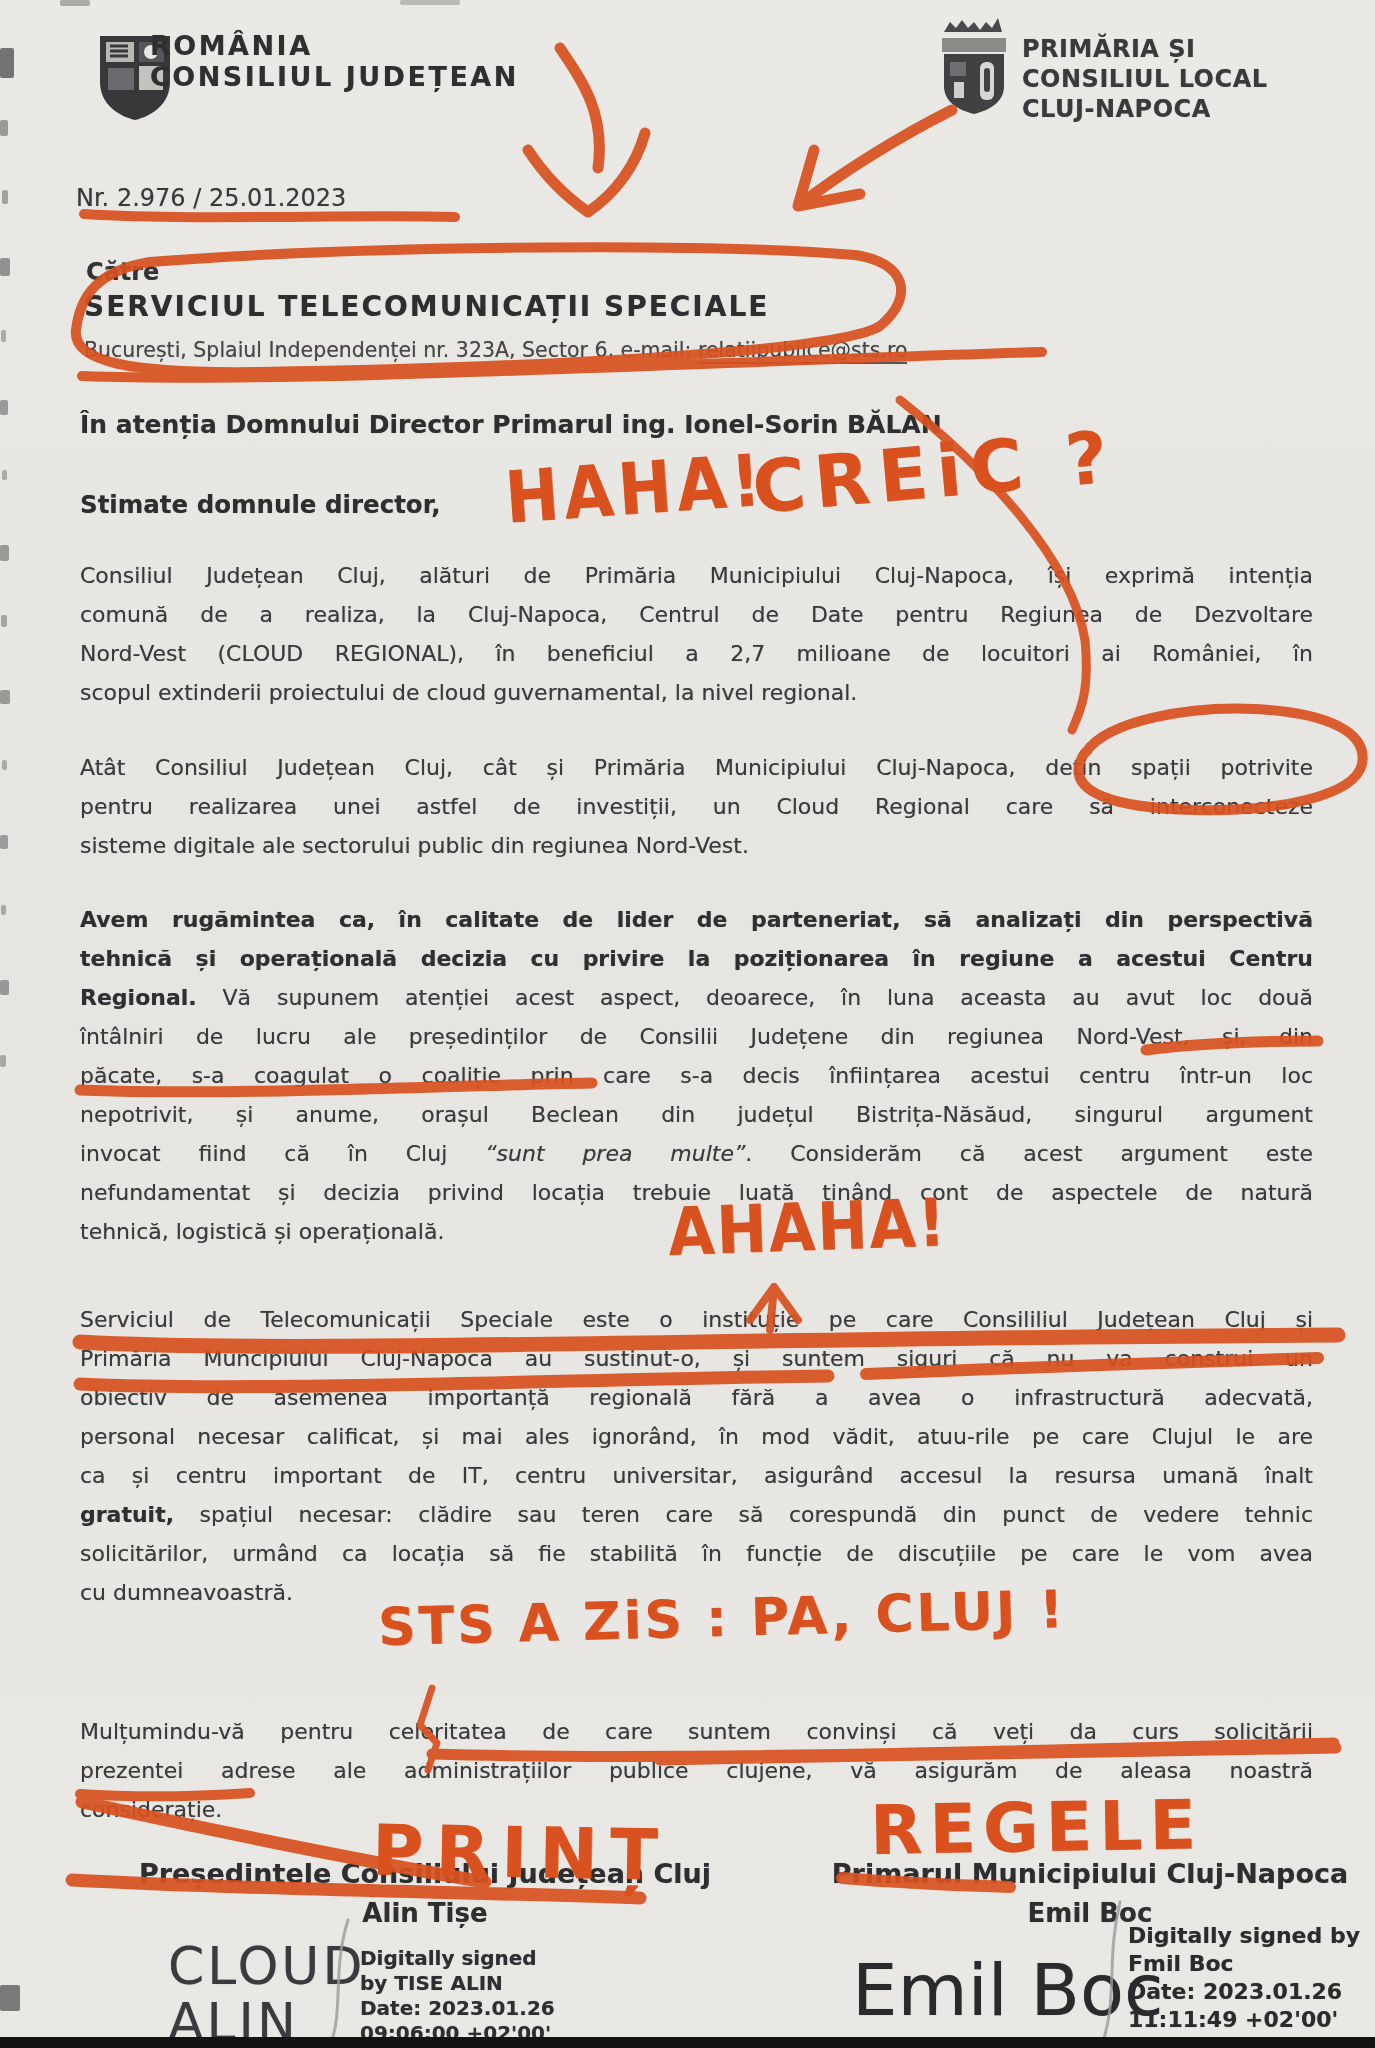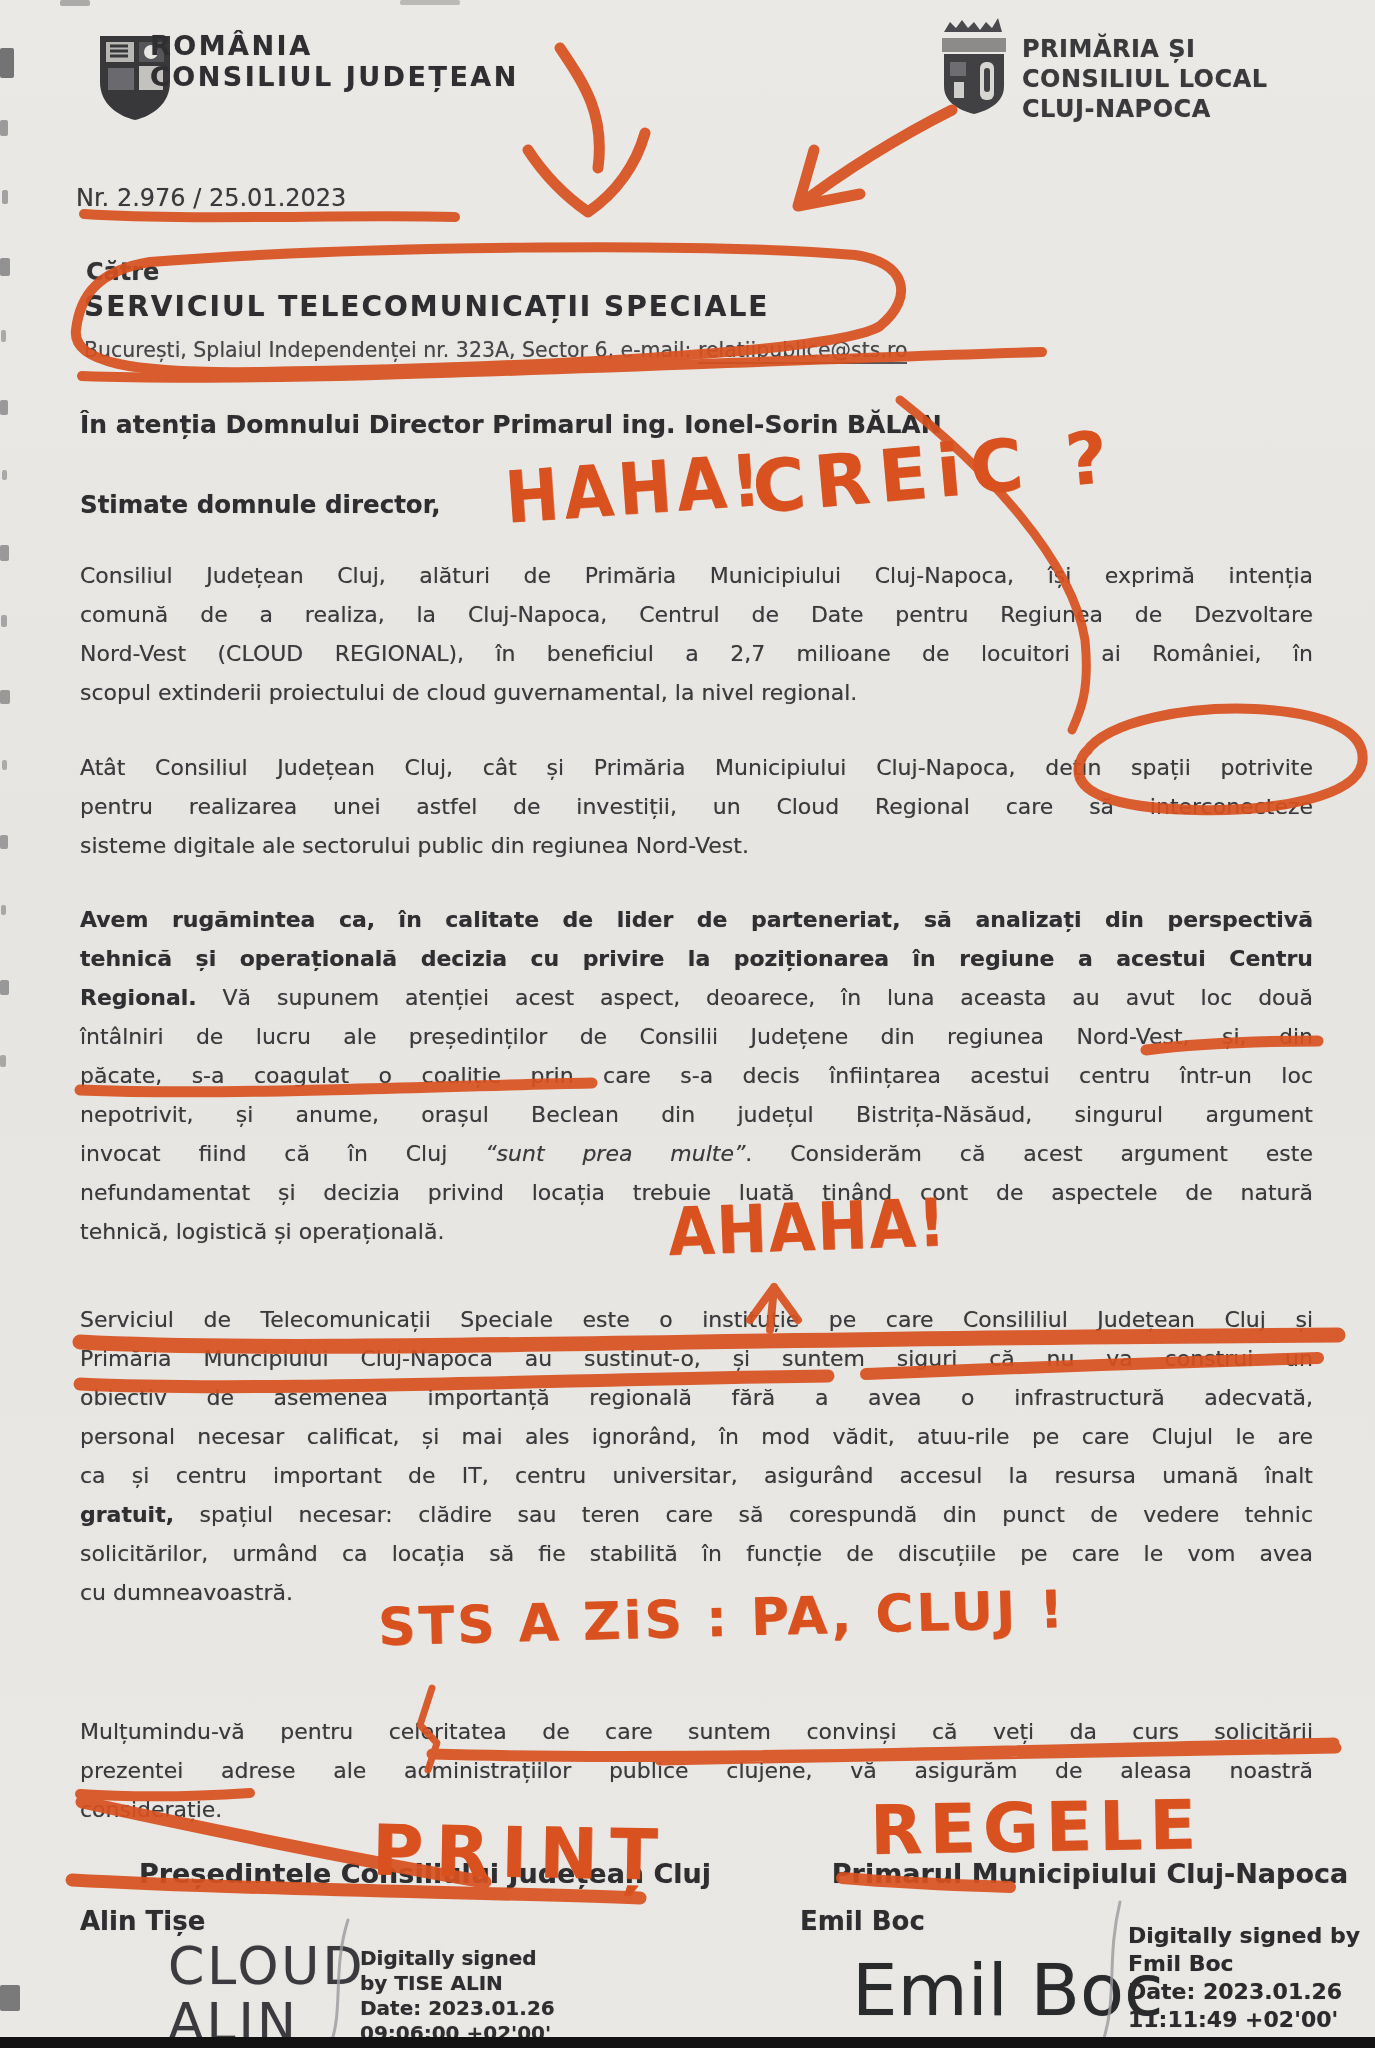"Alin Tișe" .sig-name { margin-top: 8px -> none; text-align: none -> center }
